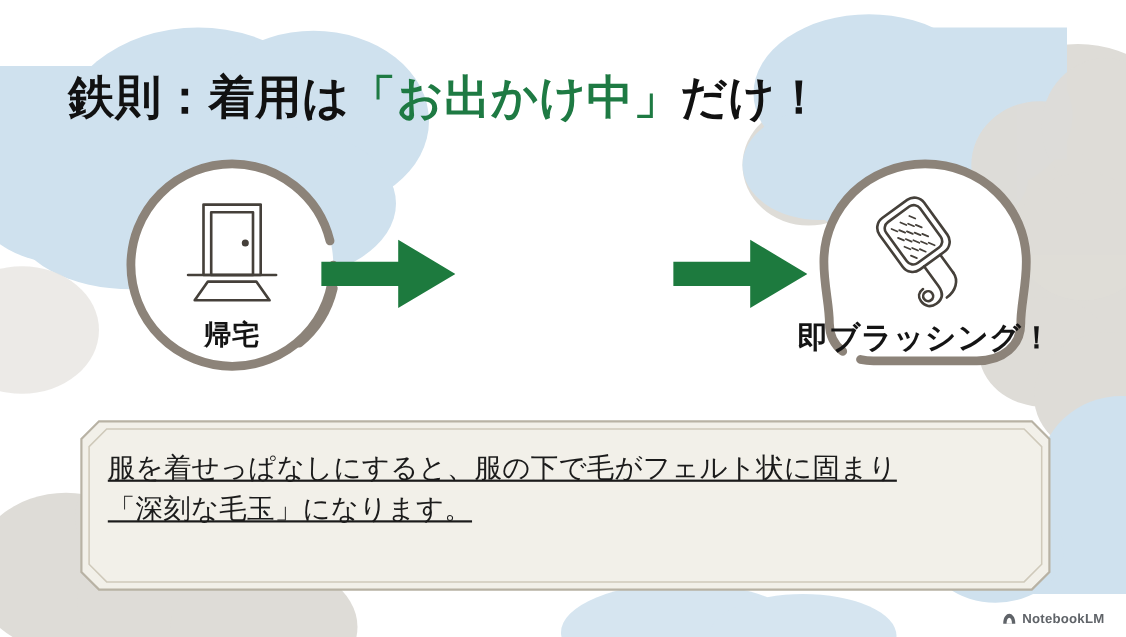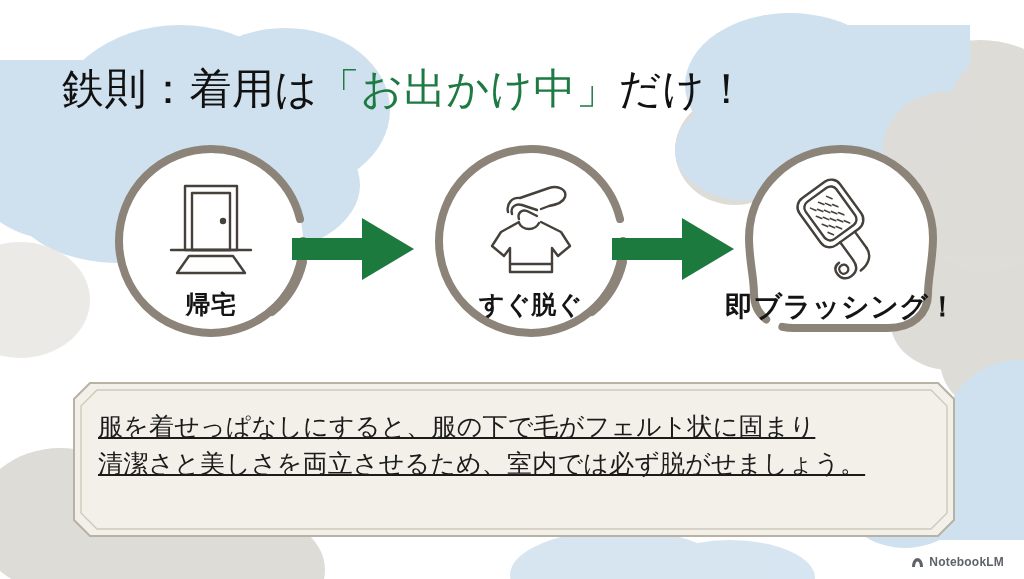"鉄則：着用は「お出かけ中」だけ！" .title { font-weight: 400 -> 700 }
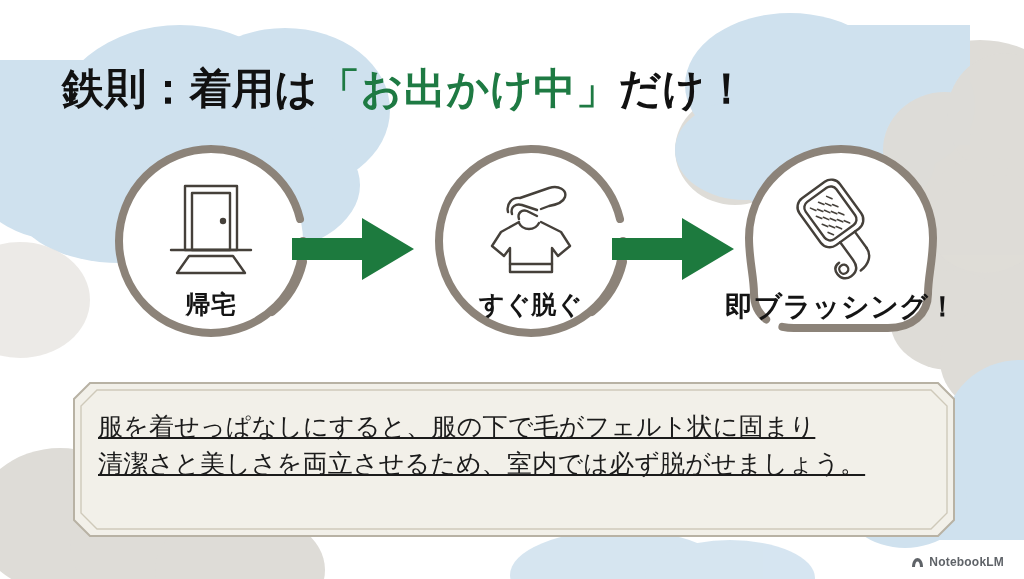"すぐ脱ぐ" div.step { html: <div> <div> <svg> <circle></circle> <path></path> <path></path> </svg> </div> <div> <svg> <path></path> <path></path> <path></path> <path></path> <path></path> <line></line> </svg> </div> <div>すぐ脱ぐ</div> </div> -> none }
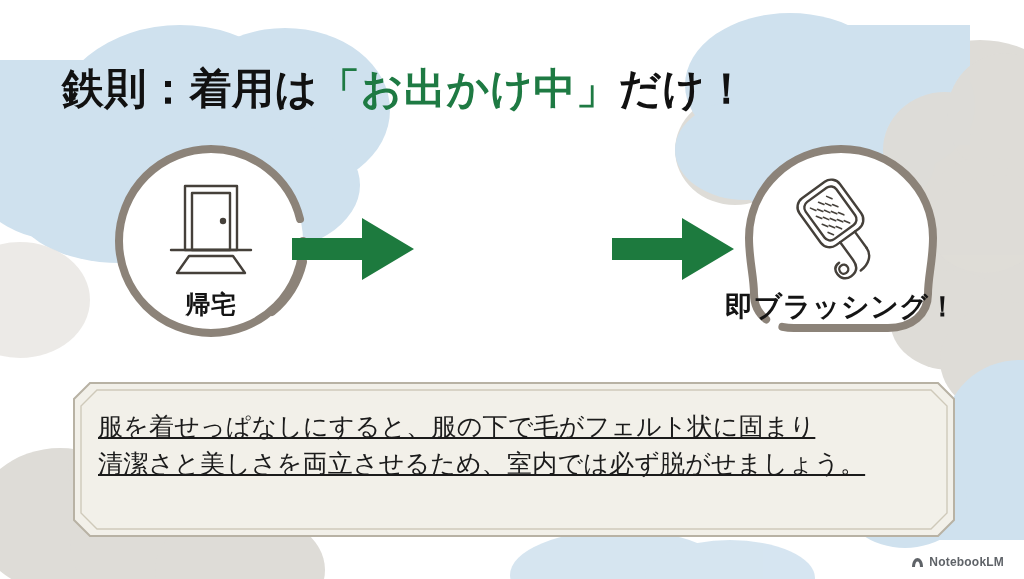"「深刻な毛玉」になります。" span.ln { html: none -> <span>「深刻な毛玉」になります。</span> }
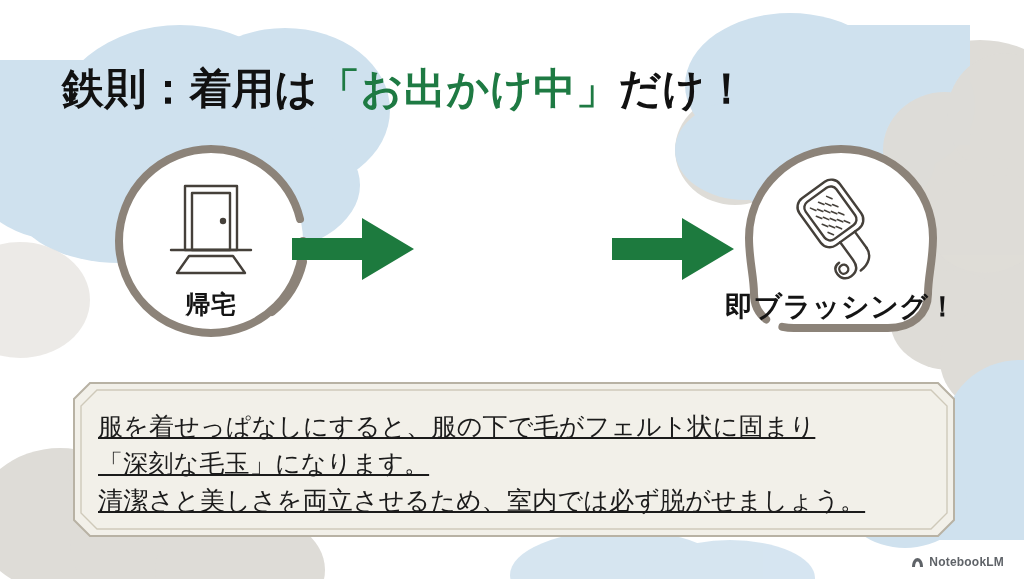"清潔さと美しさを両立させるため、室内では必ず脱がせましょう。" span.ln { html: <span>清潔さと美しさを両立させるため、室内では必ず脱がせましょう。</span> -> none }
